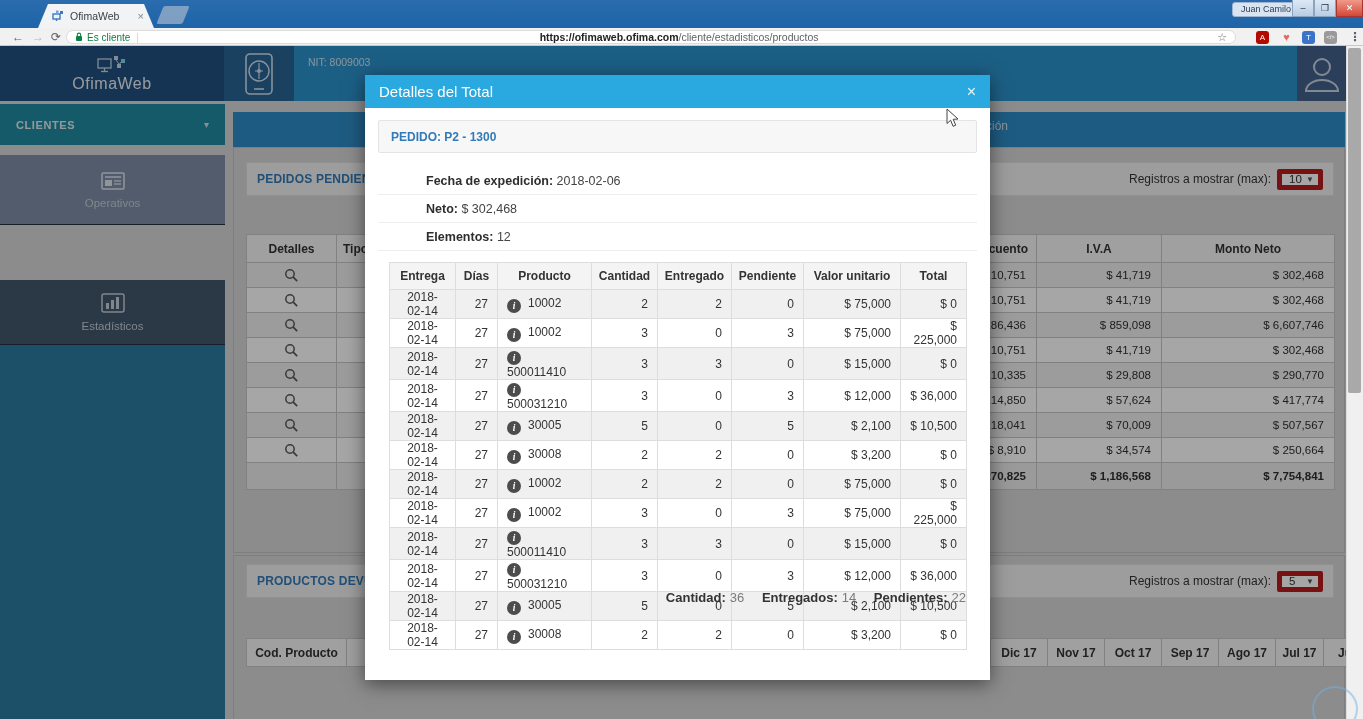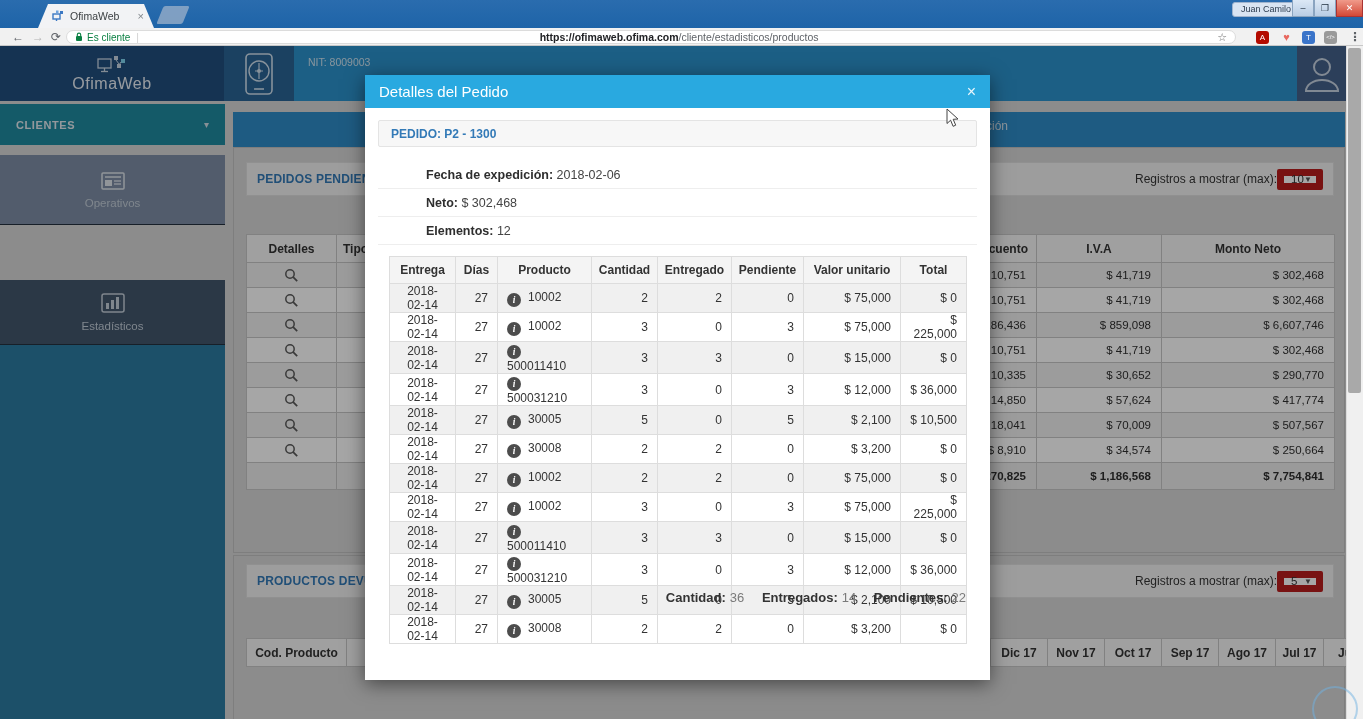"Detalles del Pedido" span.modal-title { text: Pedido -> Total }
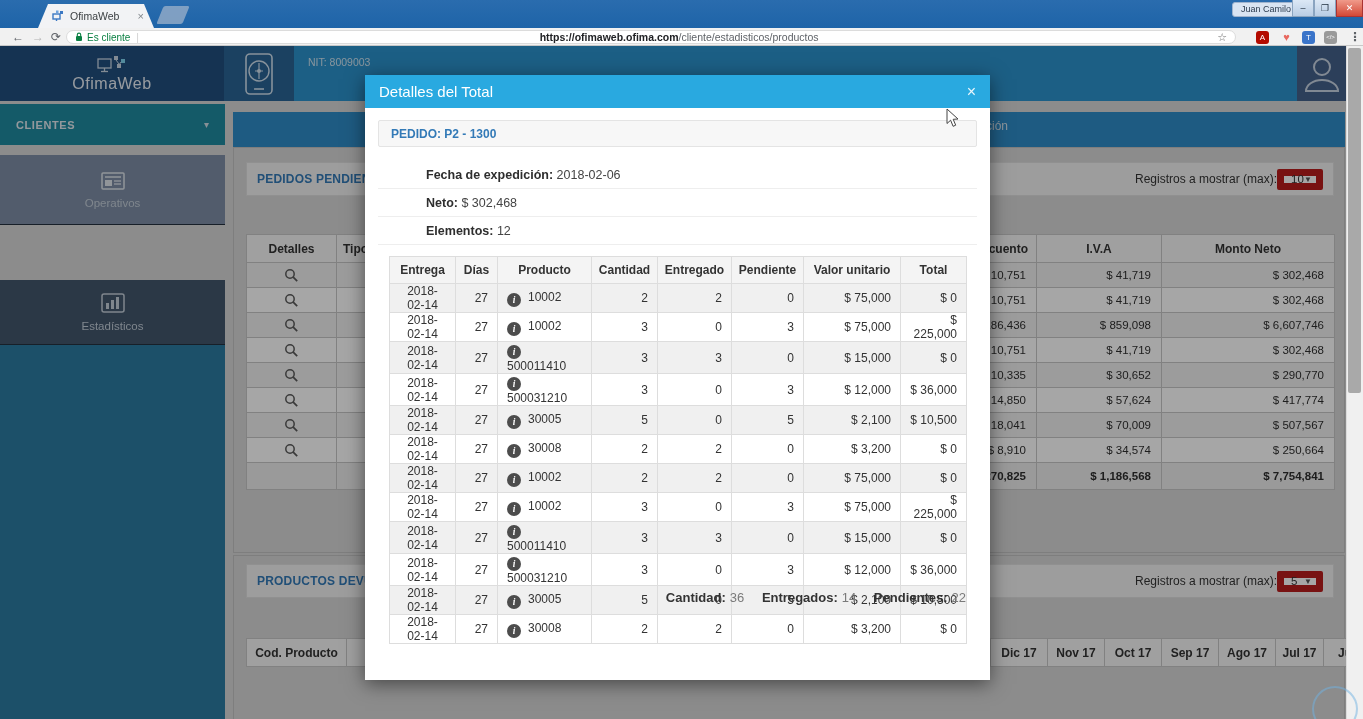"PEDIDO: P2 - 1300" .pedido-box { height: 27px -> 33px }
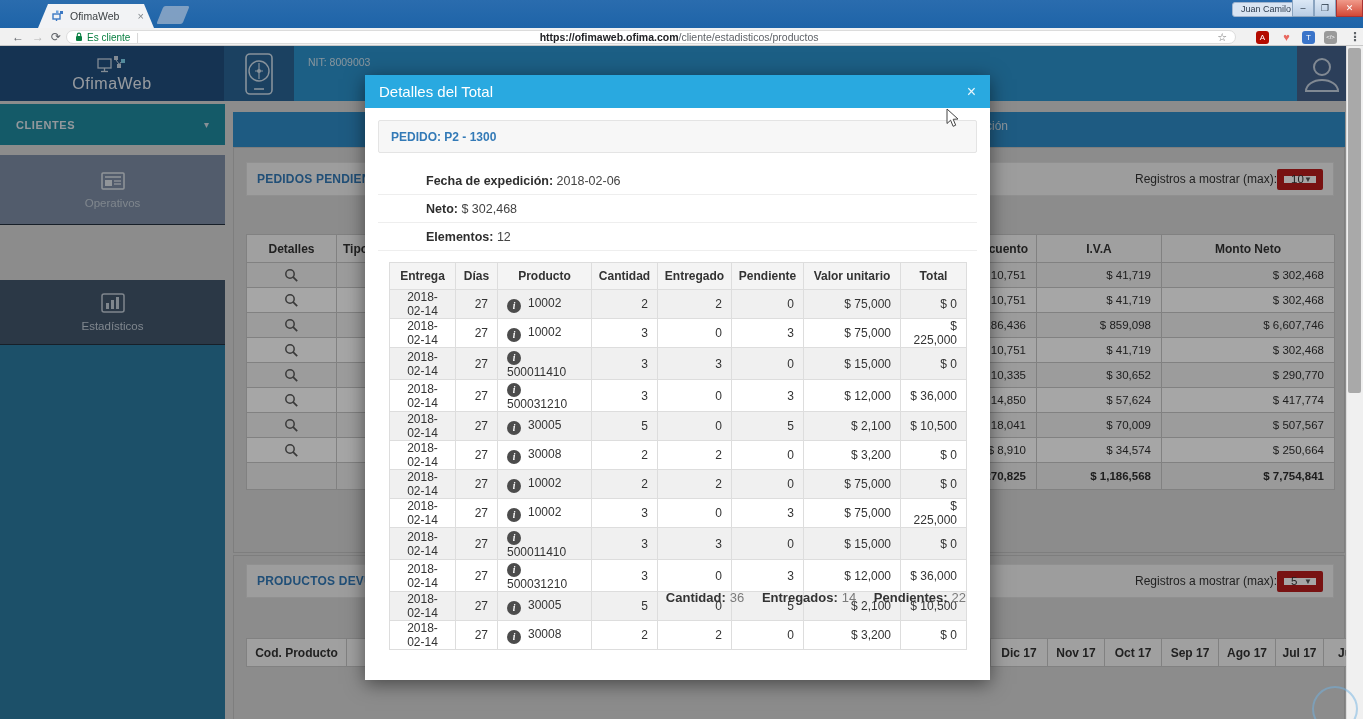"Registros a mostrar (max):" .phead .reclabel { margin-right: none -> 6px }
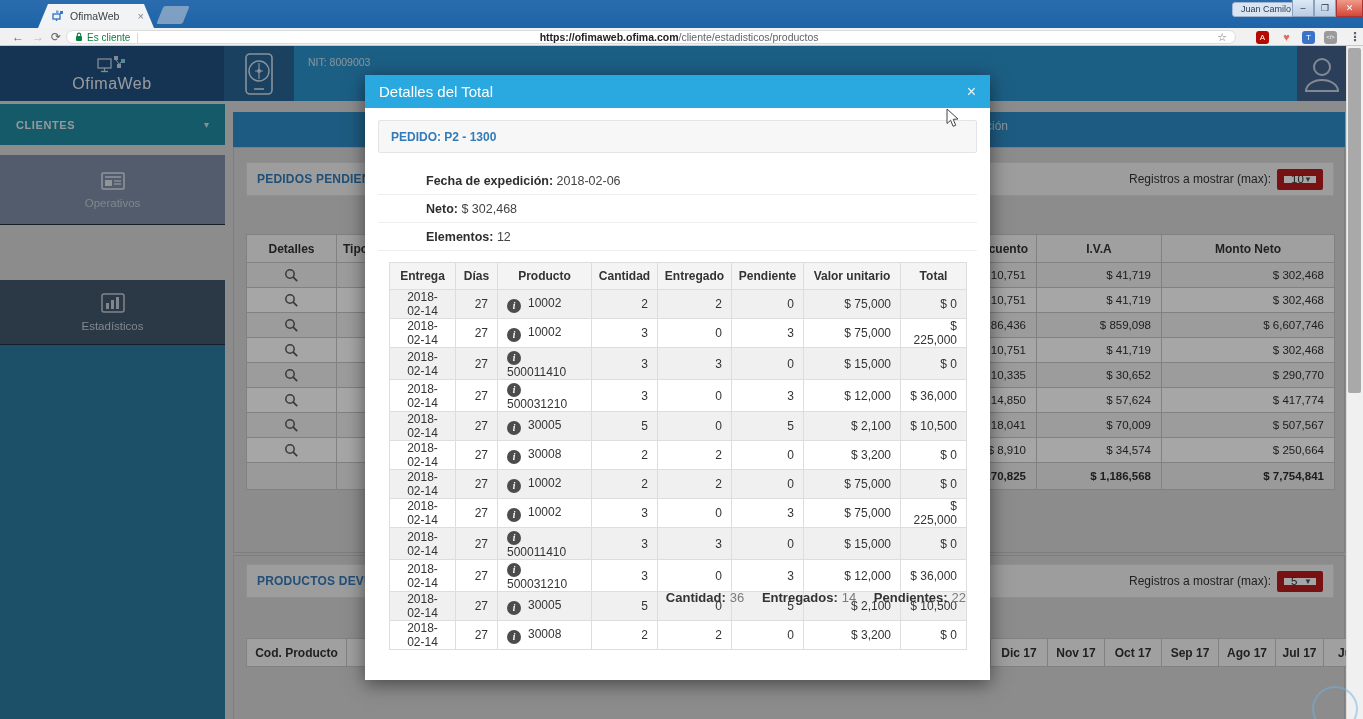"10" .selbox { border: 7px solid #b91c1c -> 5px solid #b91c1c }
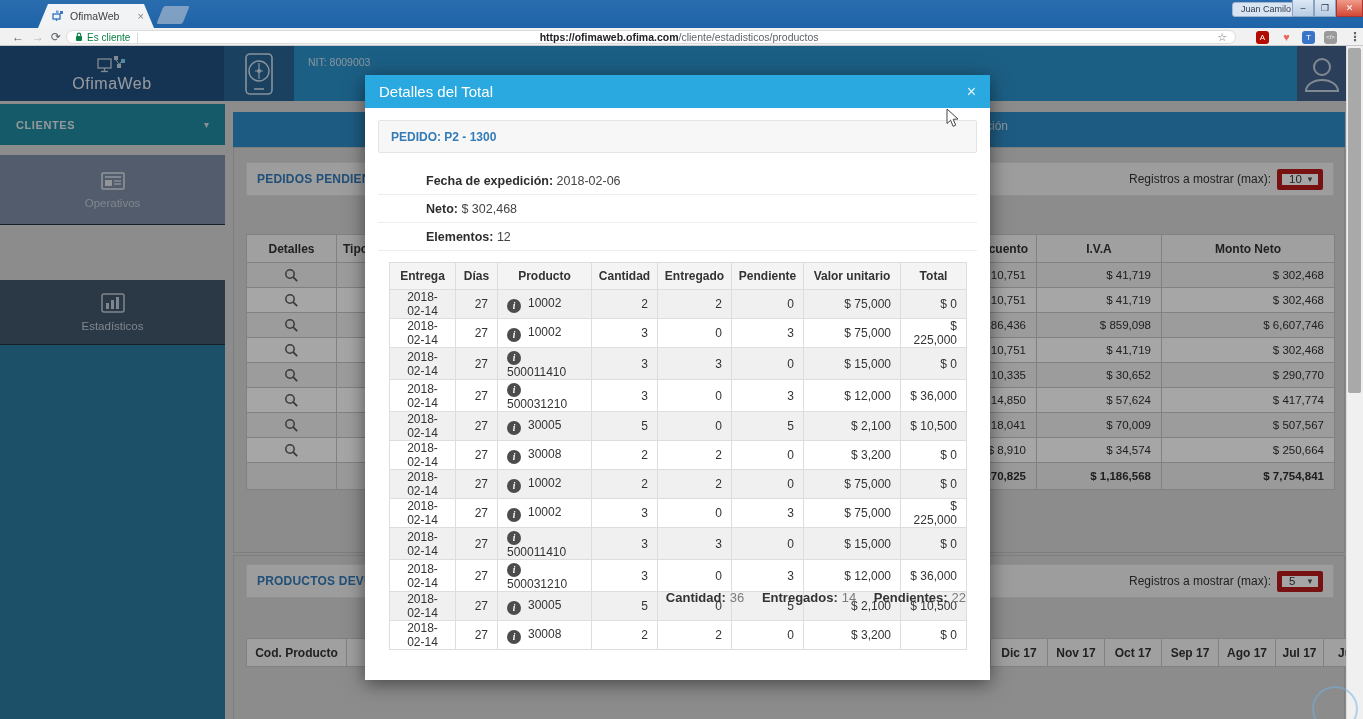"$ 30,652" td.r { text: 30,652 -> 29,808 }
